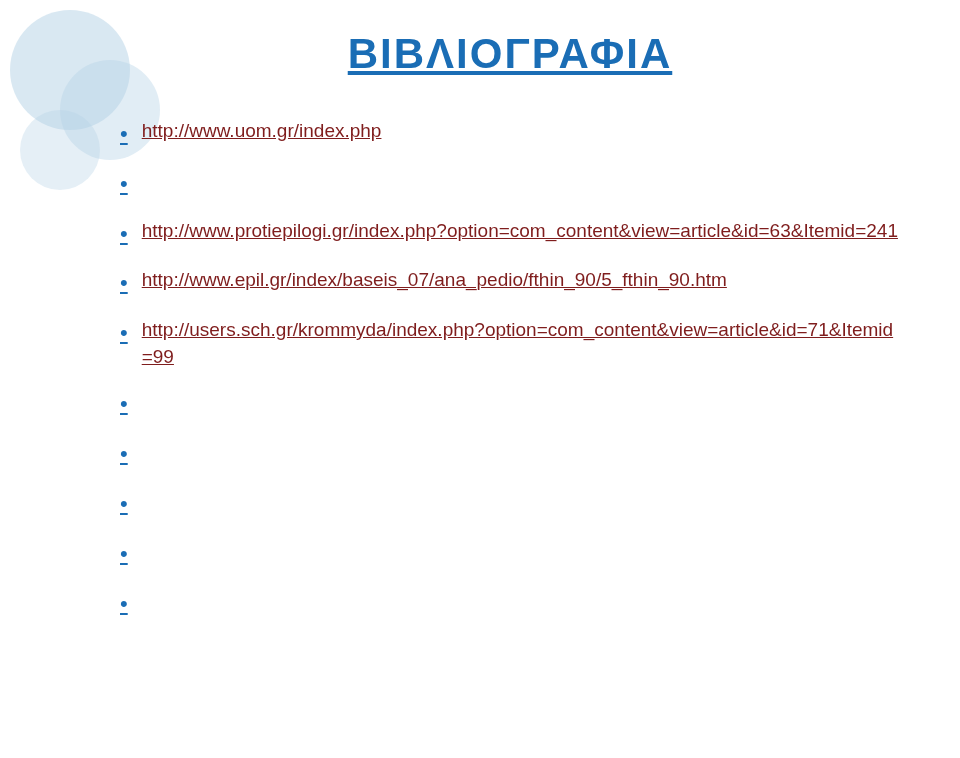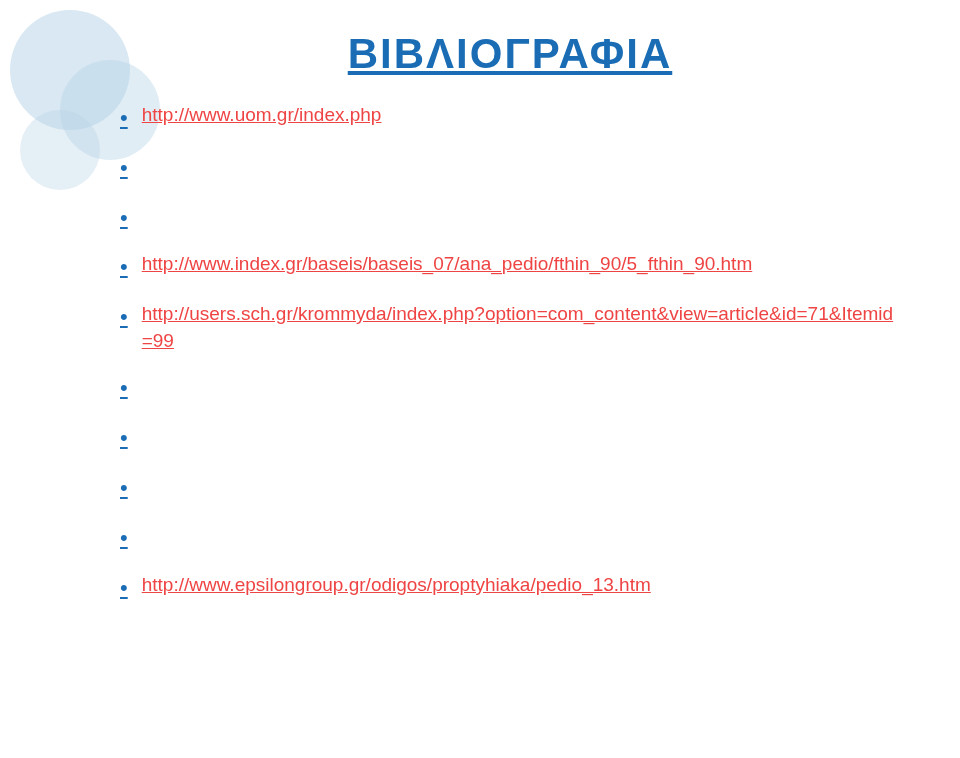"ΒΙΒΛΙΟΓΡΑΦΙΑ" .page-title { margin-bottom: 24px -> 40px }
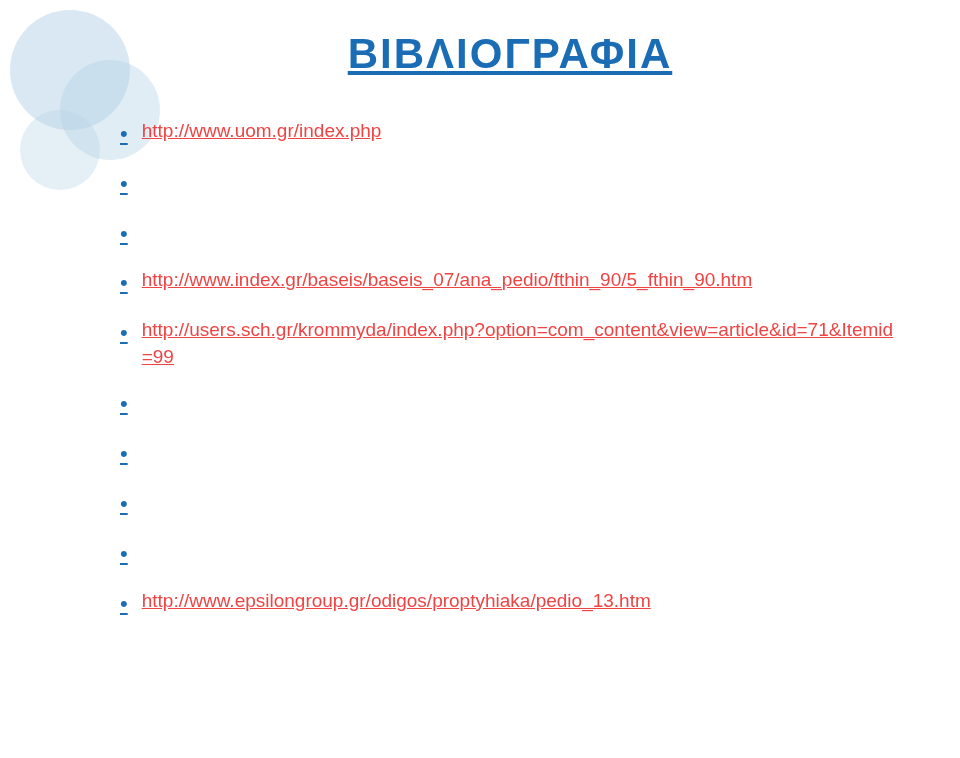"http://www.uom.gr/index.php" .link-list li a { color: #ef4444 -> #7f1d1d }
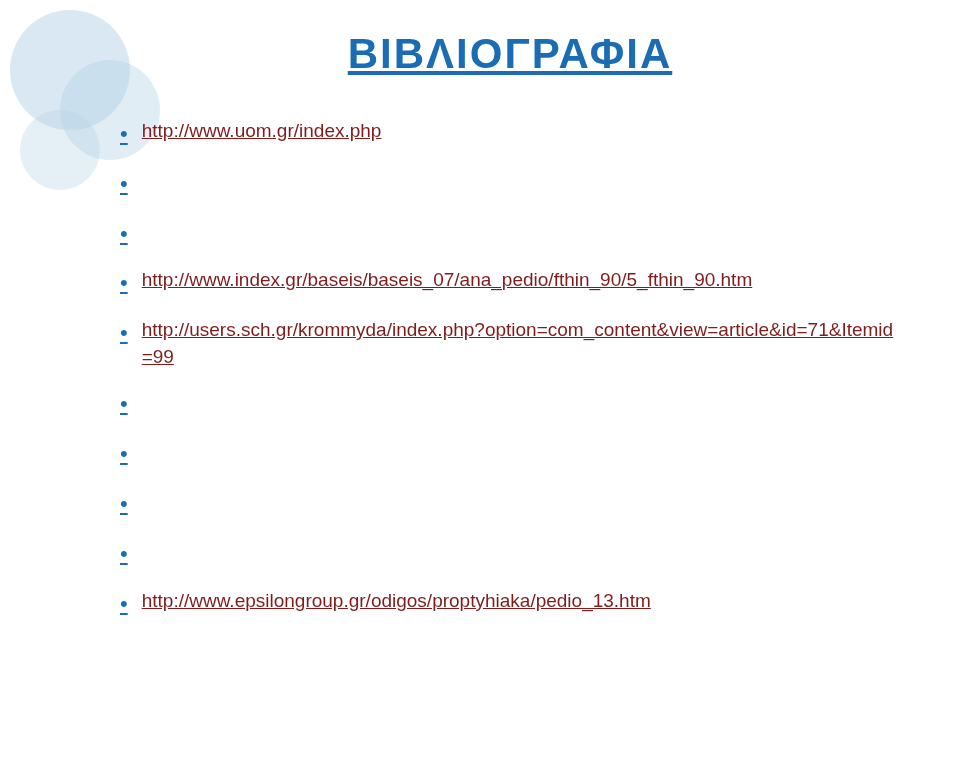"http://www.protiepilogi.gr/index.php?opt" a { html: none -> <a>http://www.protiepilogi.gr/index.php?option=com_content&amp;view=article&amp;id=63&amp;Itemid=241</a> }
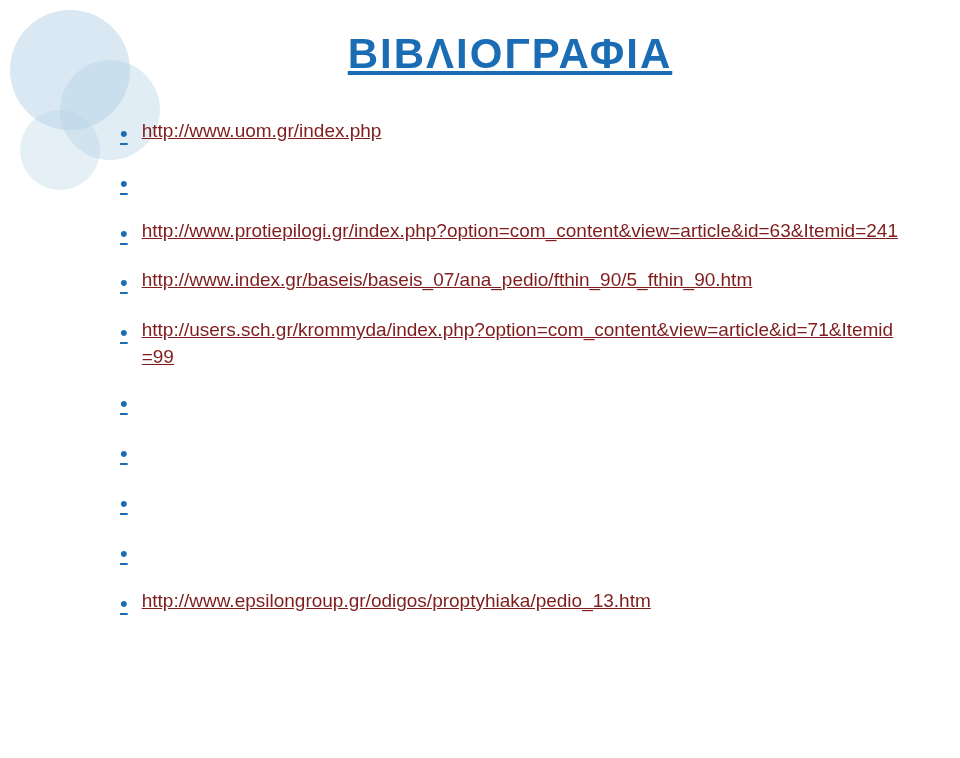"http://www.index.gr/baseis/baseis_07/ana" a { text: http://www.index.gr/baseis/baseis -> http://www.epil.gr/index/baseis }
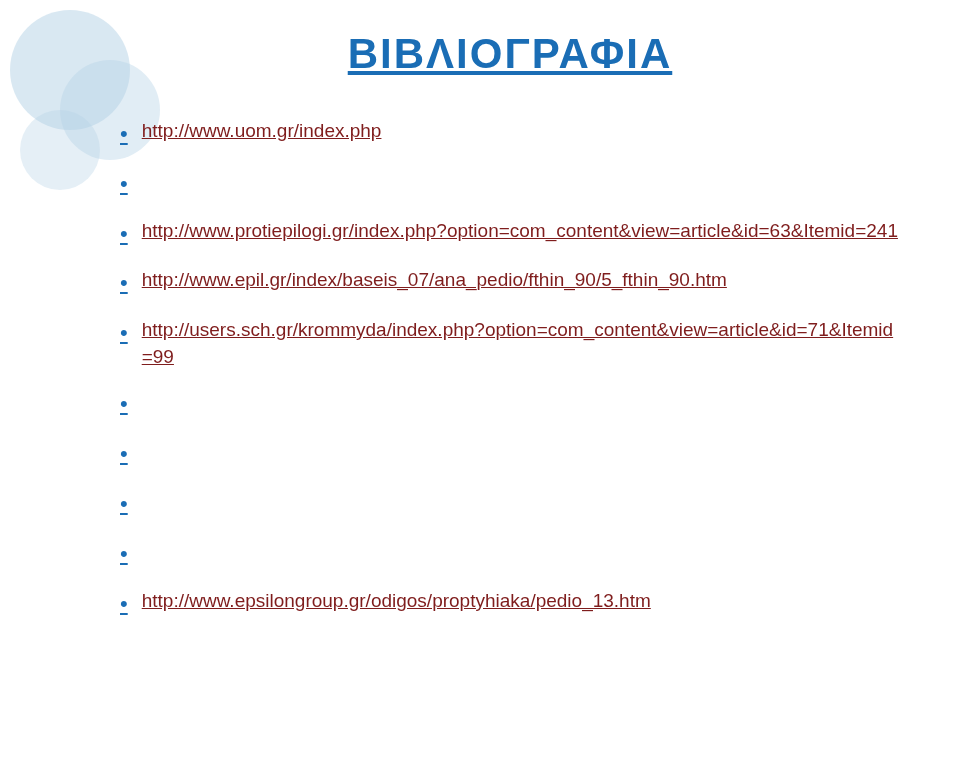"http://www.epsilongroup.gr/odigos/propty" a { html: <a>http://www.epsilongroup.gr/odigos/proptyhiaka/pedio_13.htm</a> -> none }
